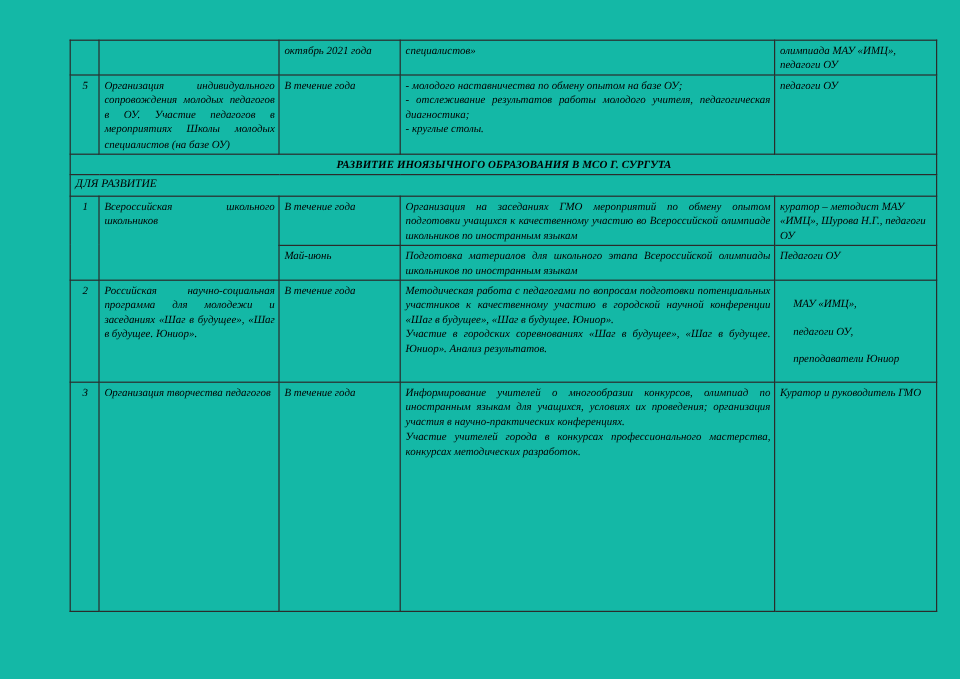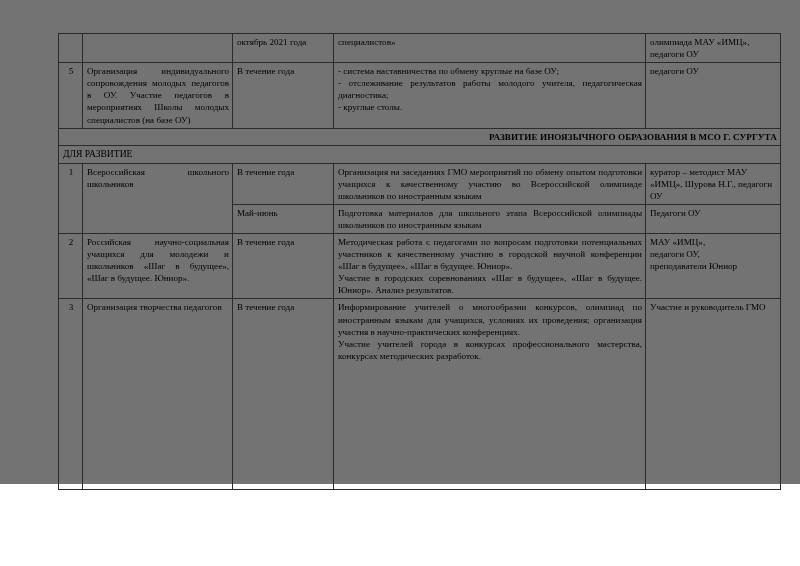"октябрь 2021 года" .page { background: #737373 -> #14b8a6; font-style: none -> italic; height: 484px -> 566px }
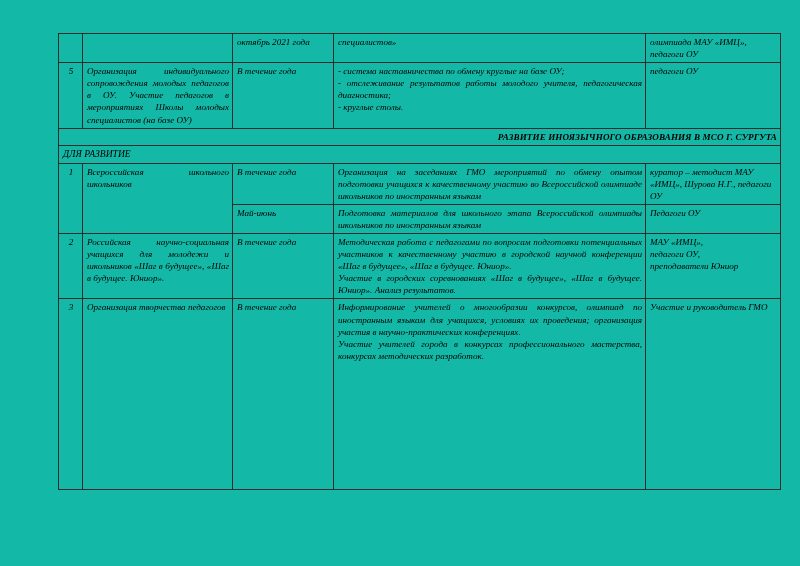"- система наставничества по обмену" p { text: система наставничества по обмену круглые -> молодого наставничества по обмену опытом }
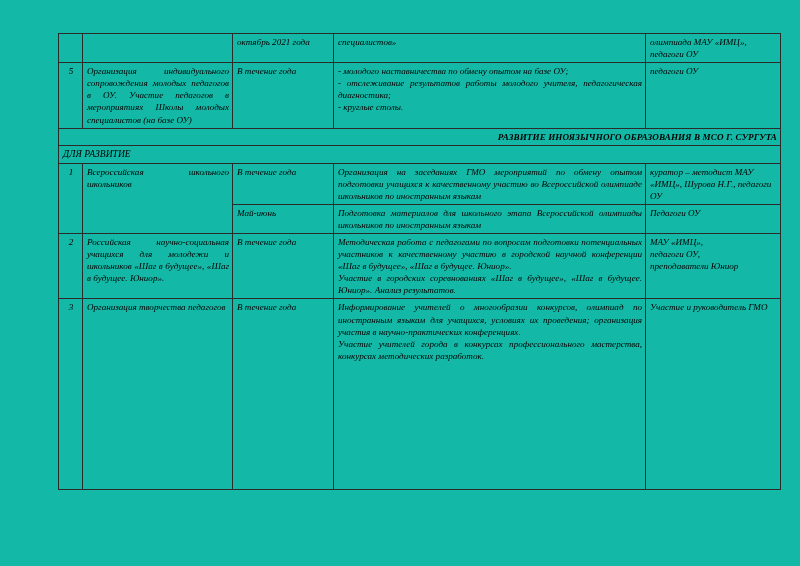"РАЗВИТИЕ ИНОЯЗЫЧНОГО ОБРАЗОВАНИЯ В МСО" .section-title { text-align: right -> center }
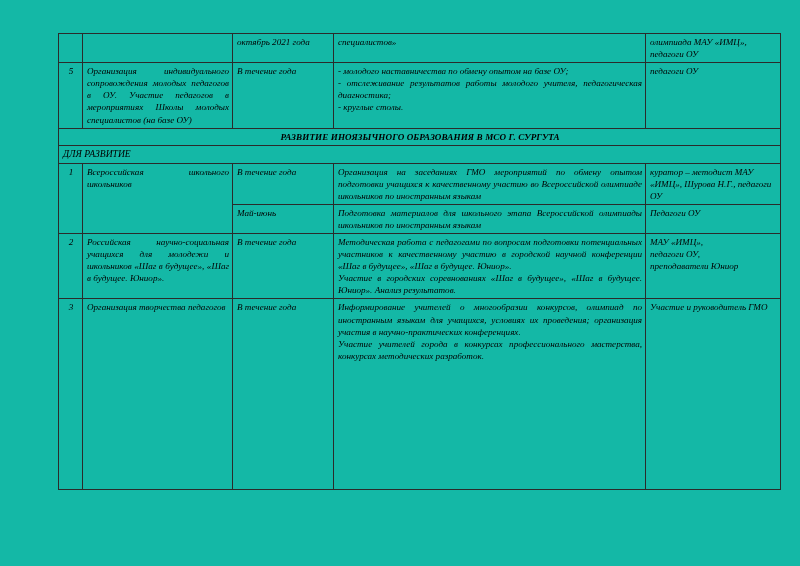"Российская научно-социальная учащихся" td.just { text: учащихся для молодежи и школьников -> программа для молодежи и заседаниях }
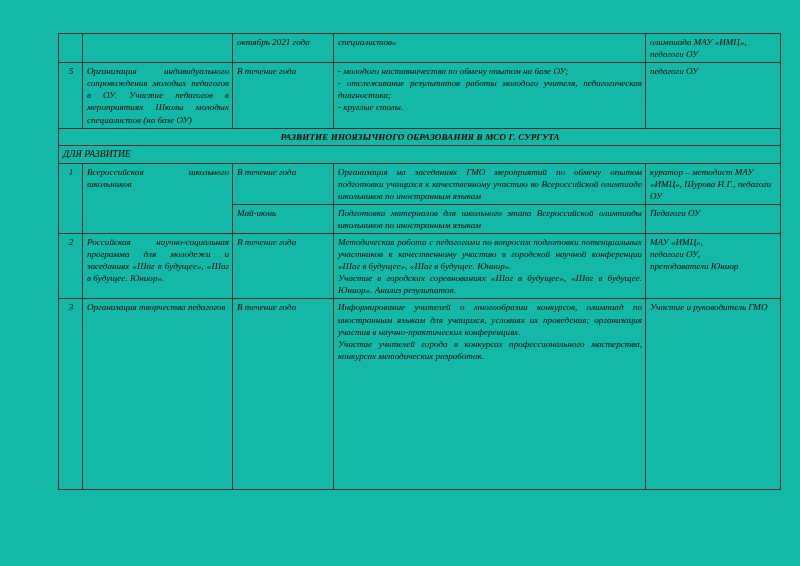"МАУ «ИМЦ»," .plain p { margin: 0 -> 11px }
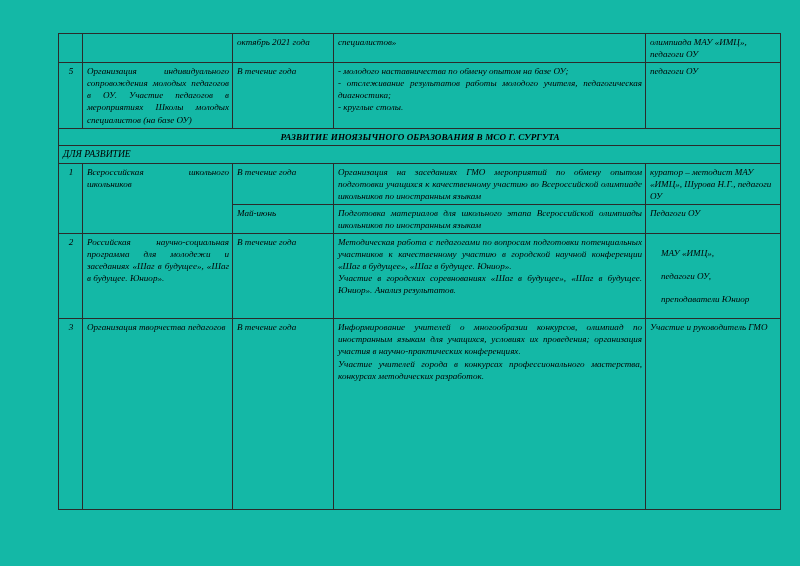"Участие и руководитель ГМО" td.just { text: Участие -> Куратор }
